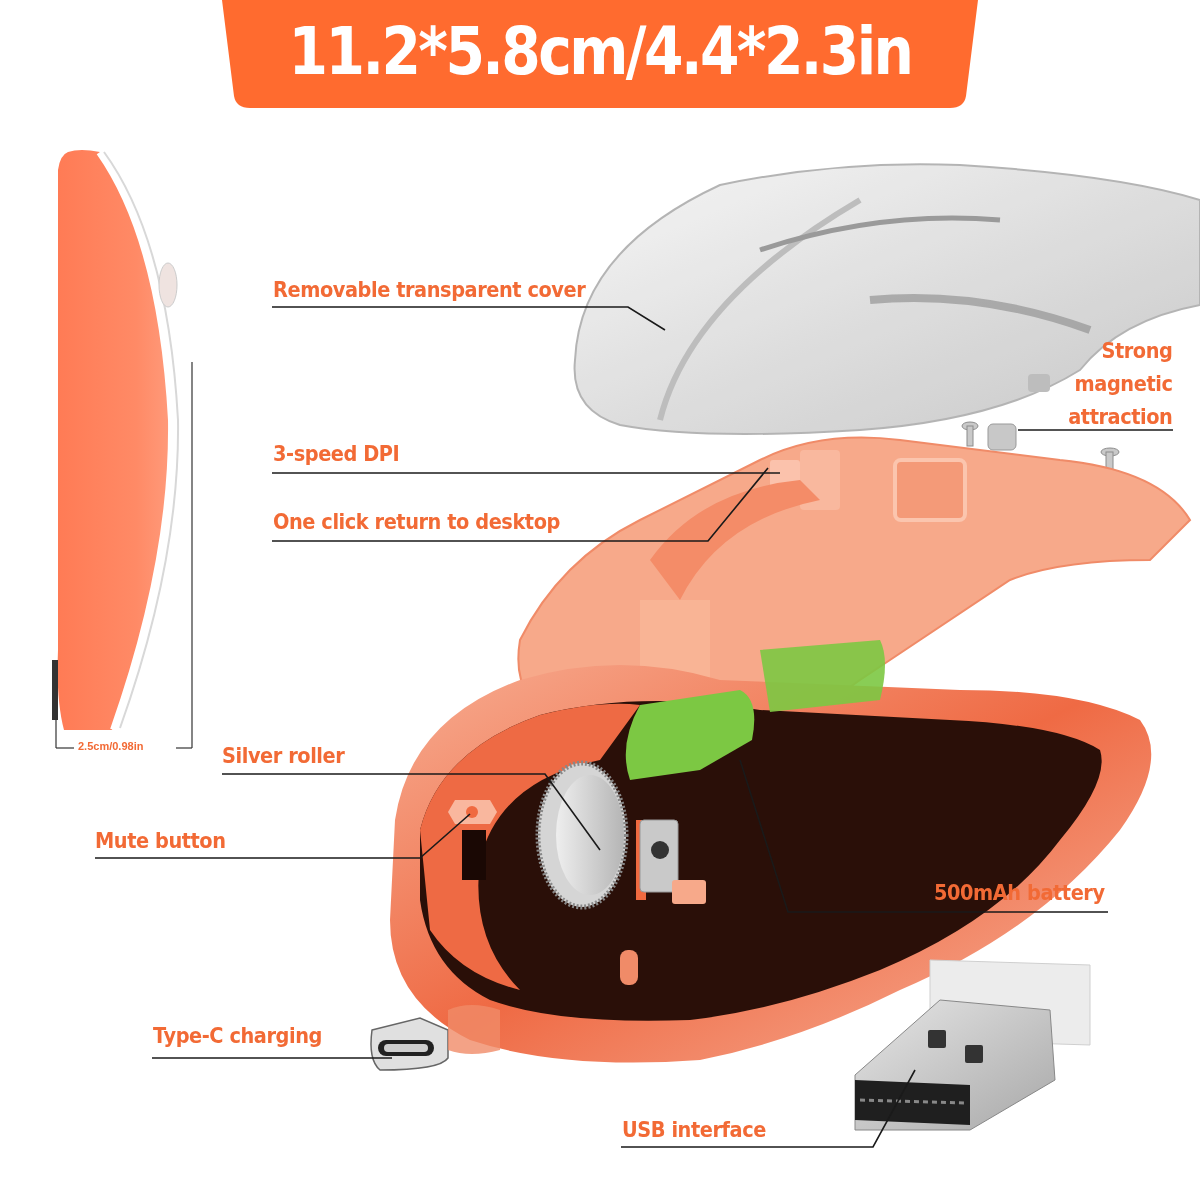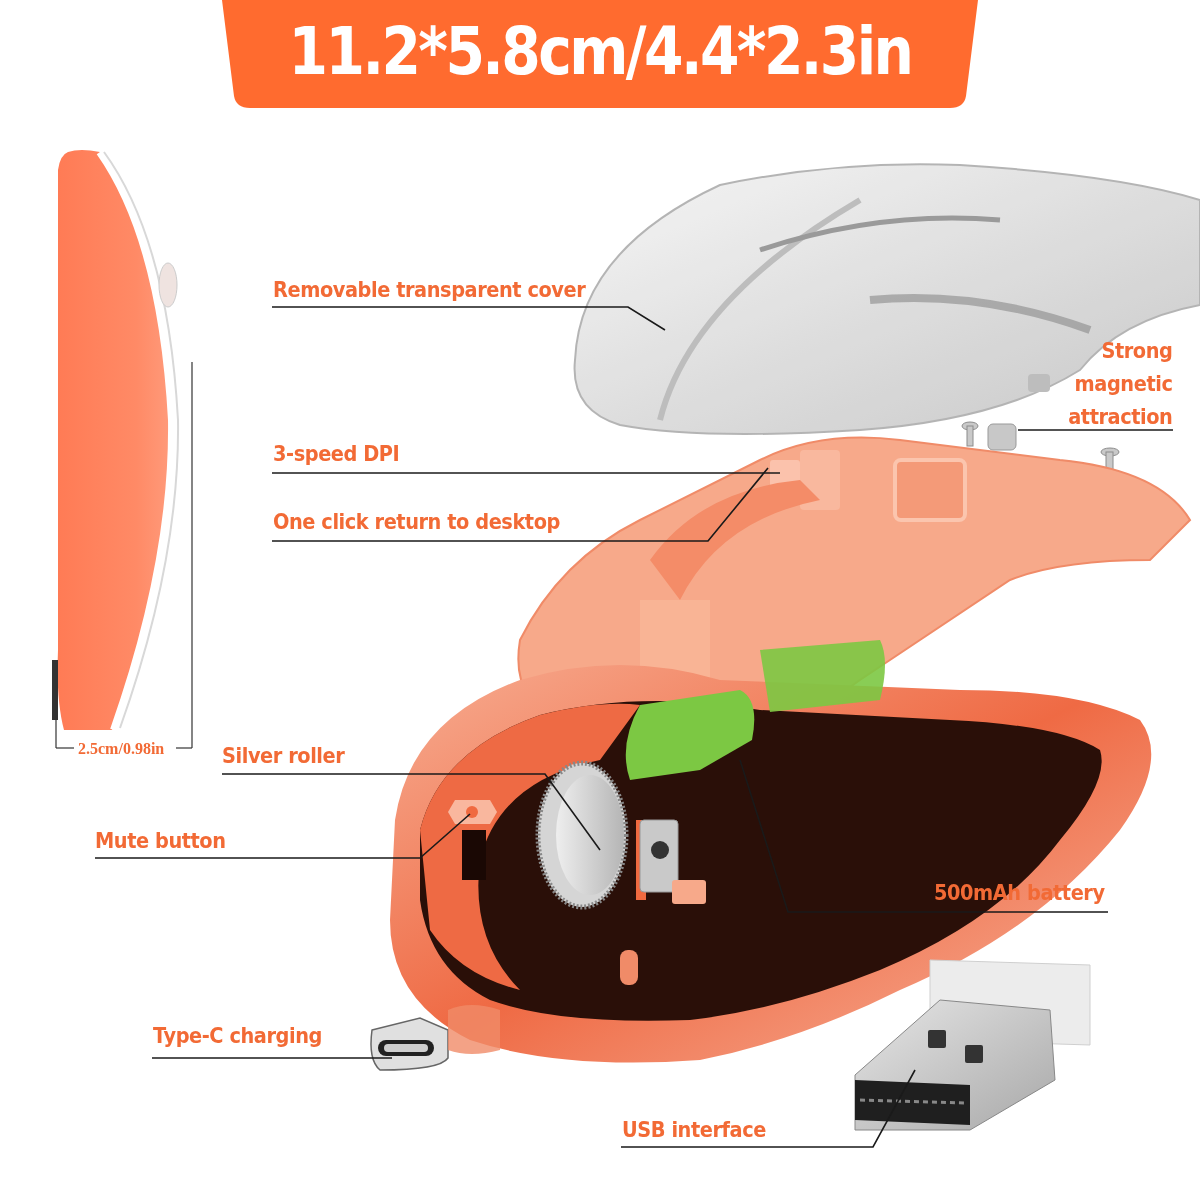"2.5cm/0.98in" .dim { font-family: Liberation Serif, serif -> Liberation Sans, sans-serif; font-size: 16px -> 11px }
